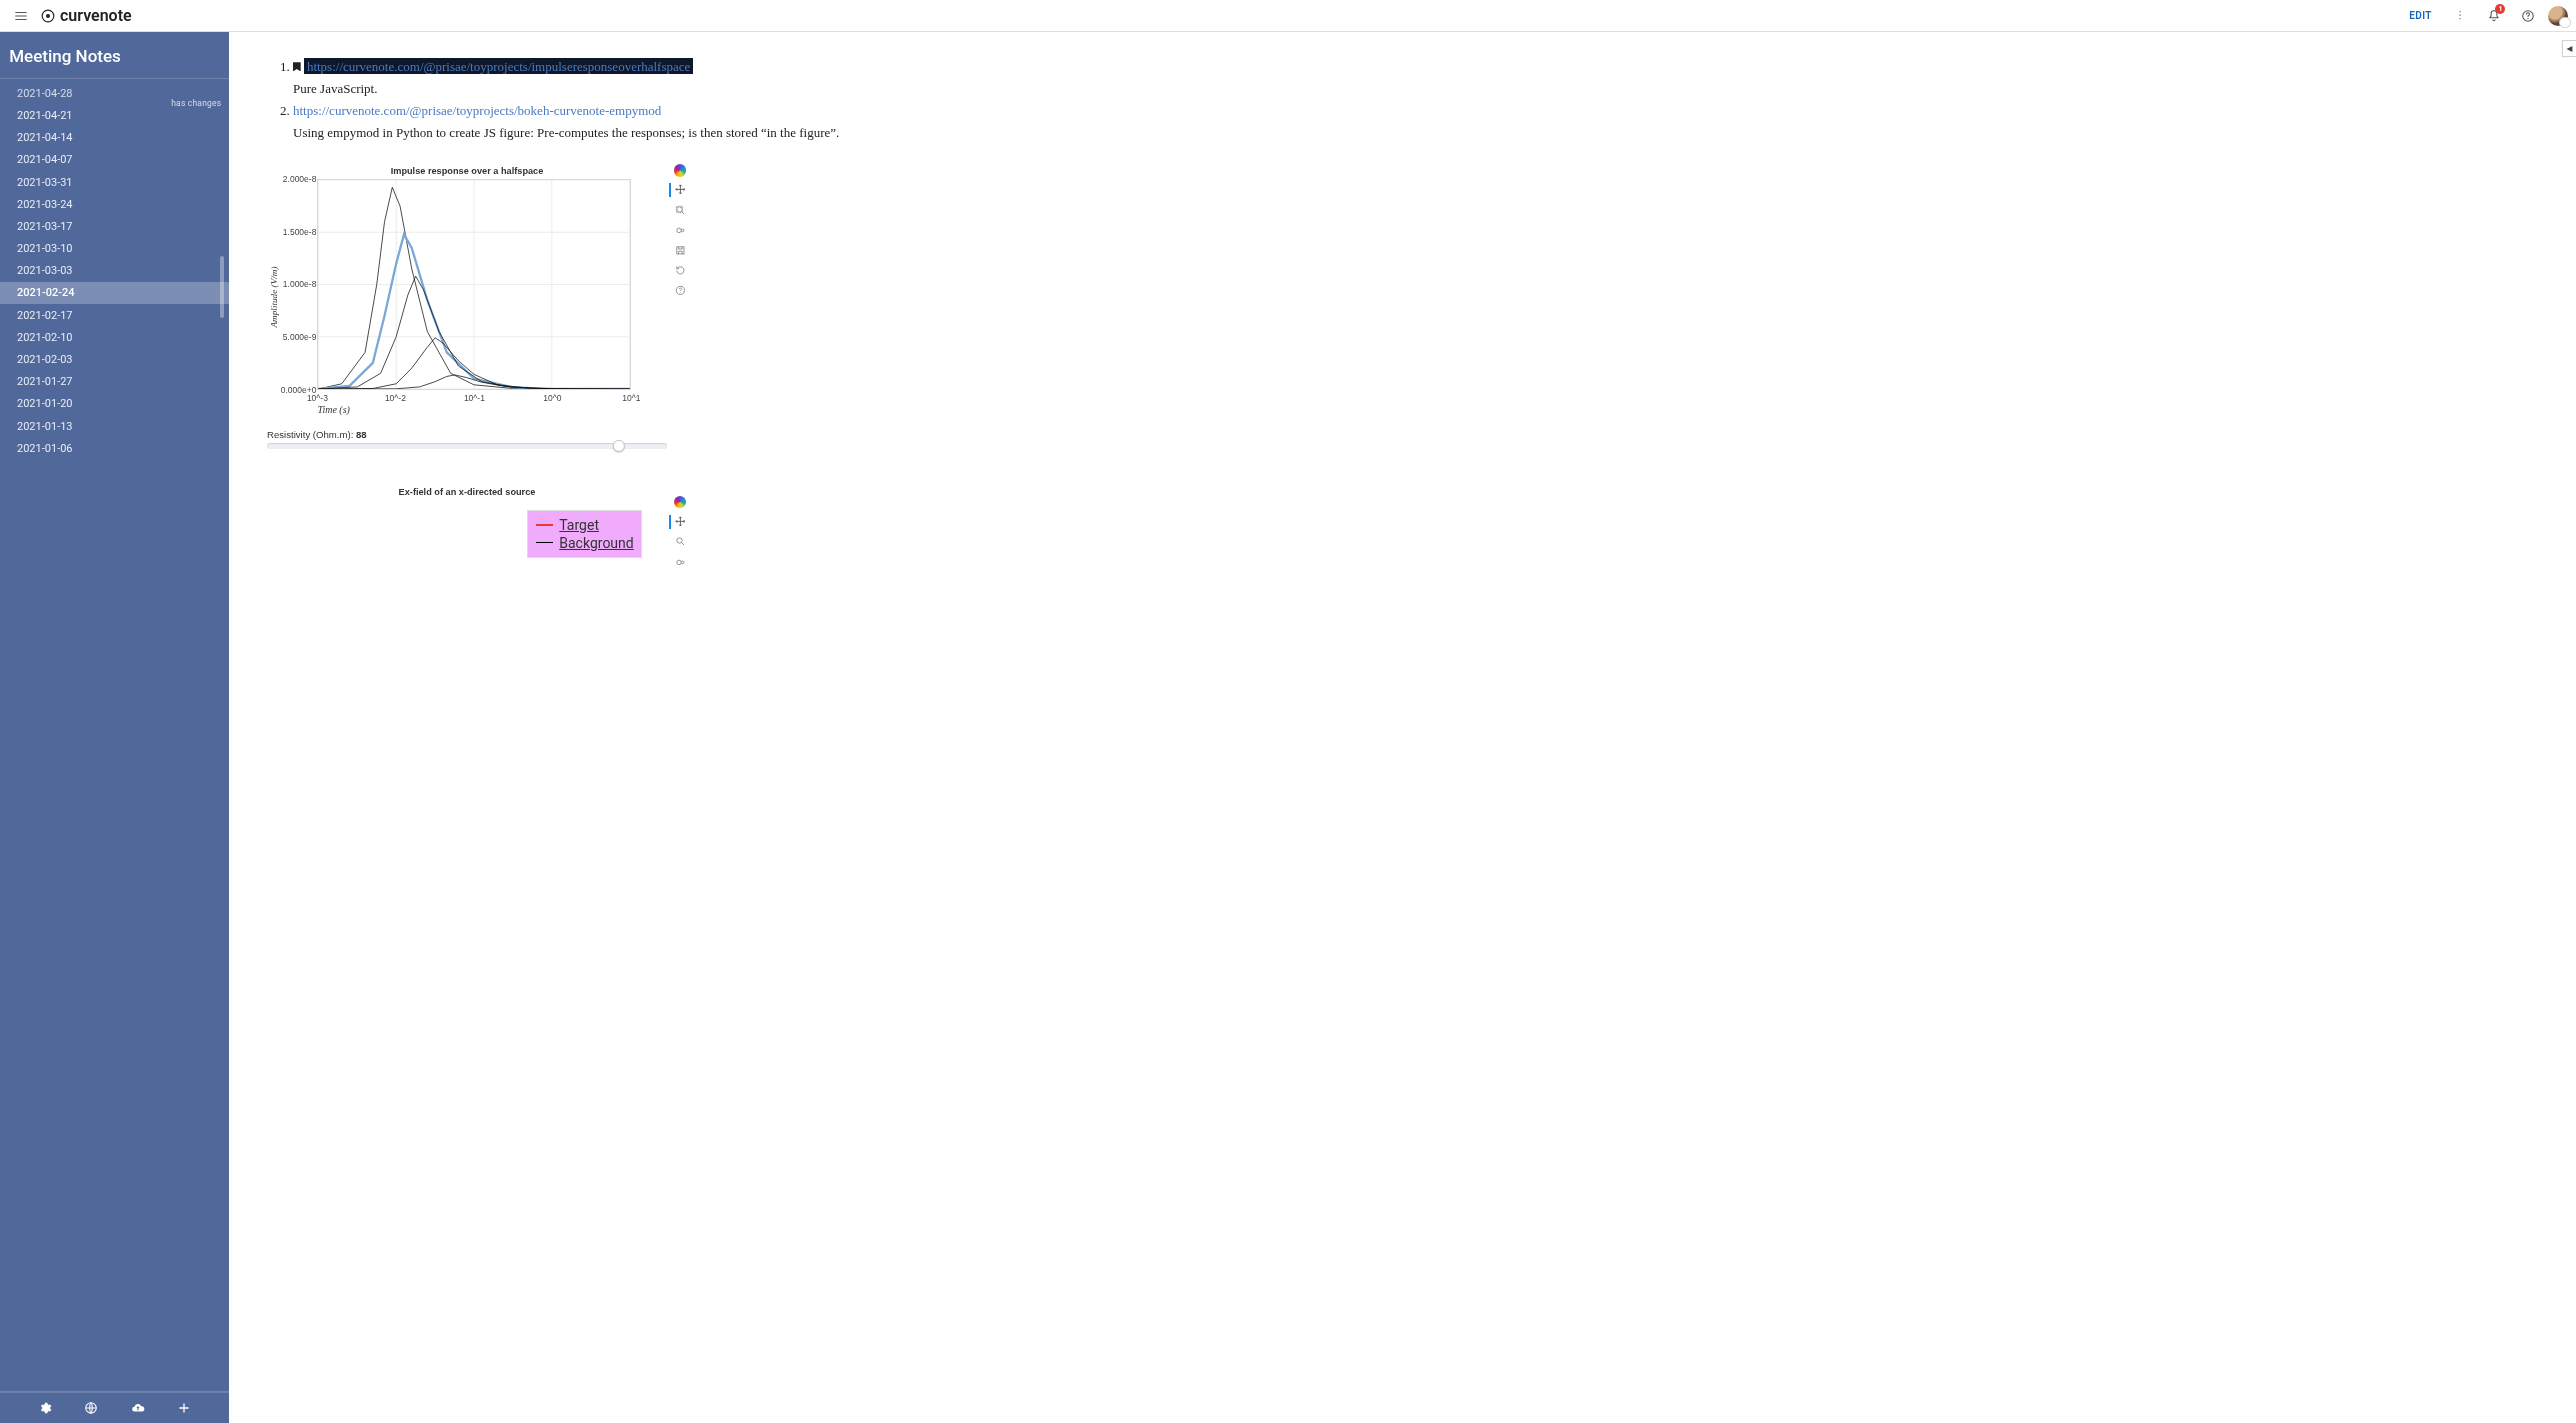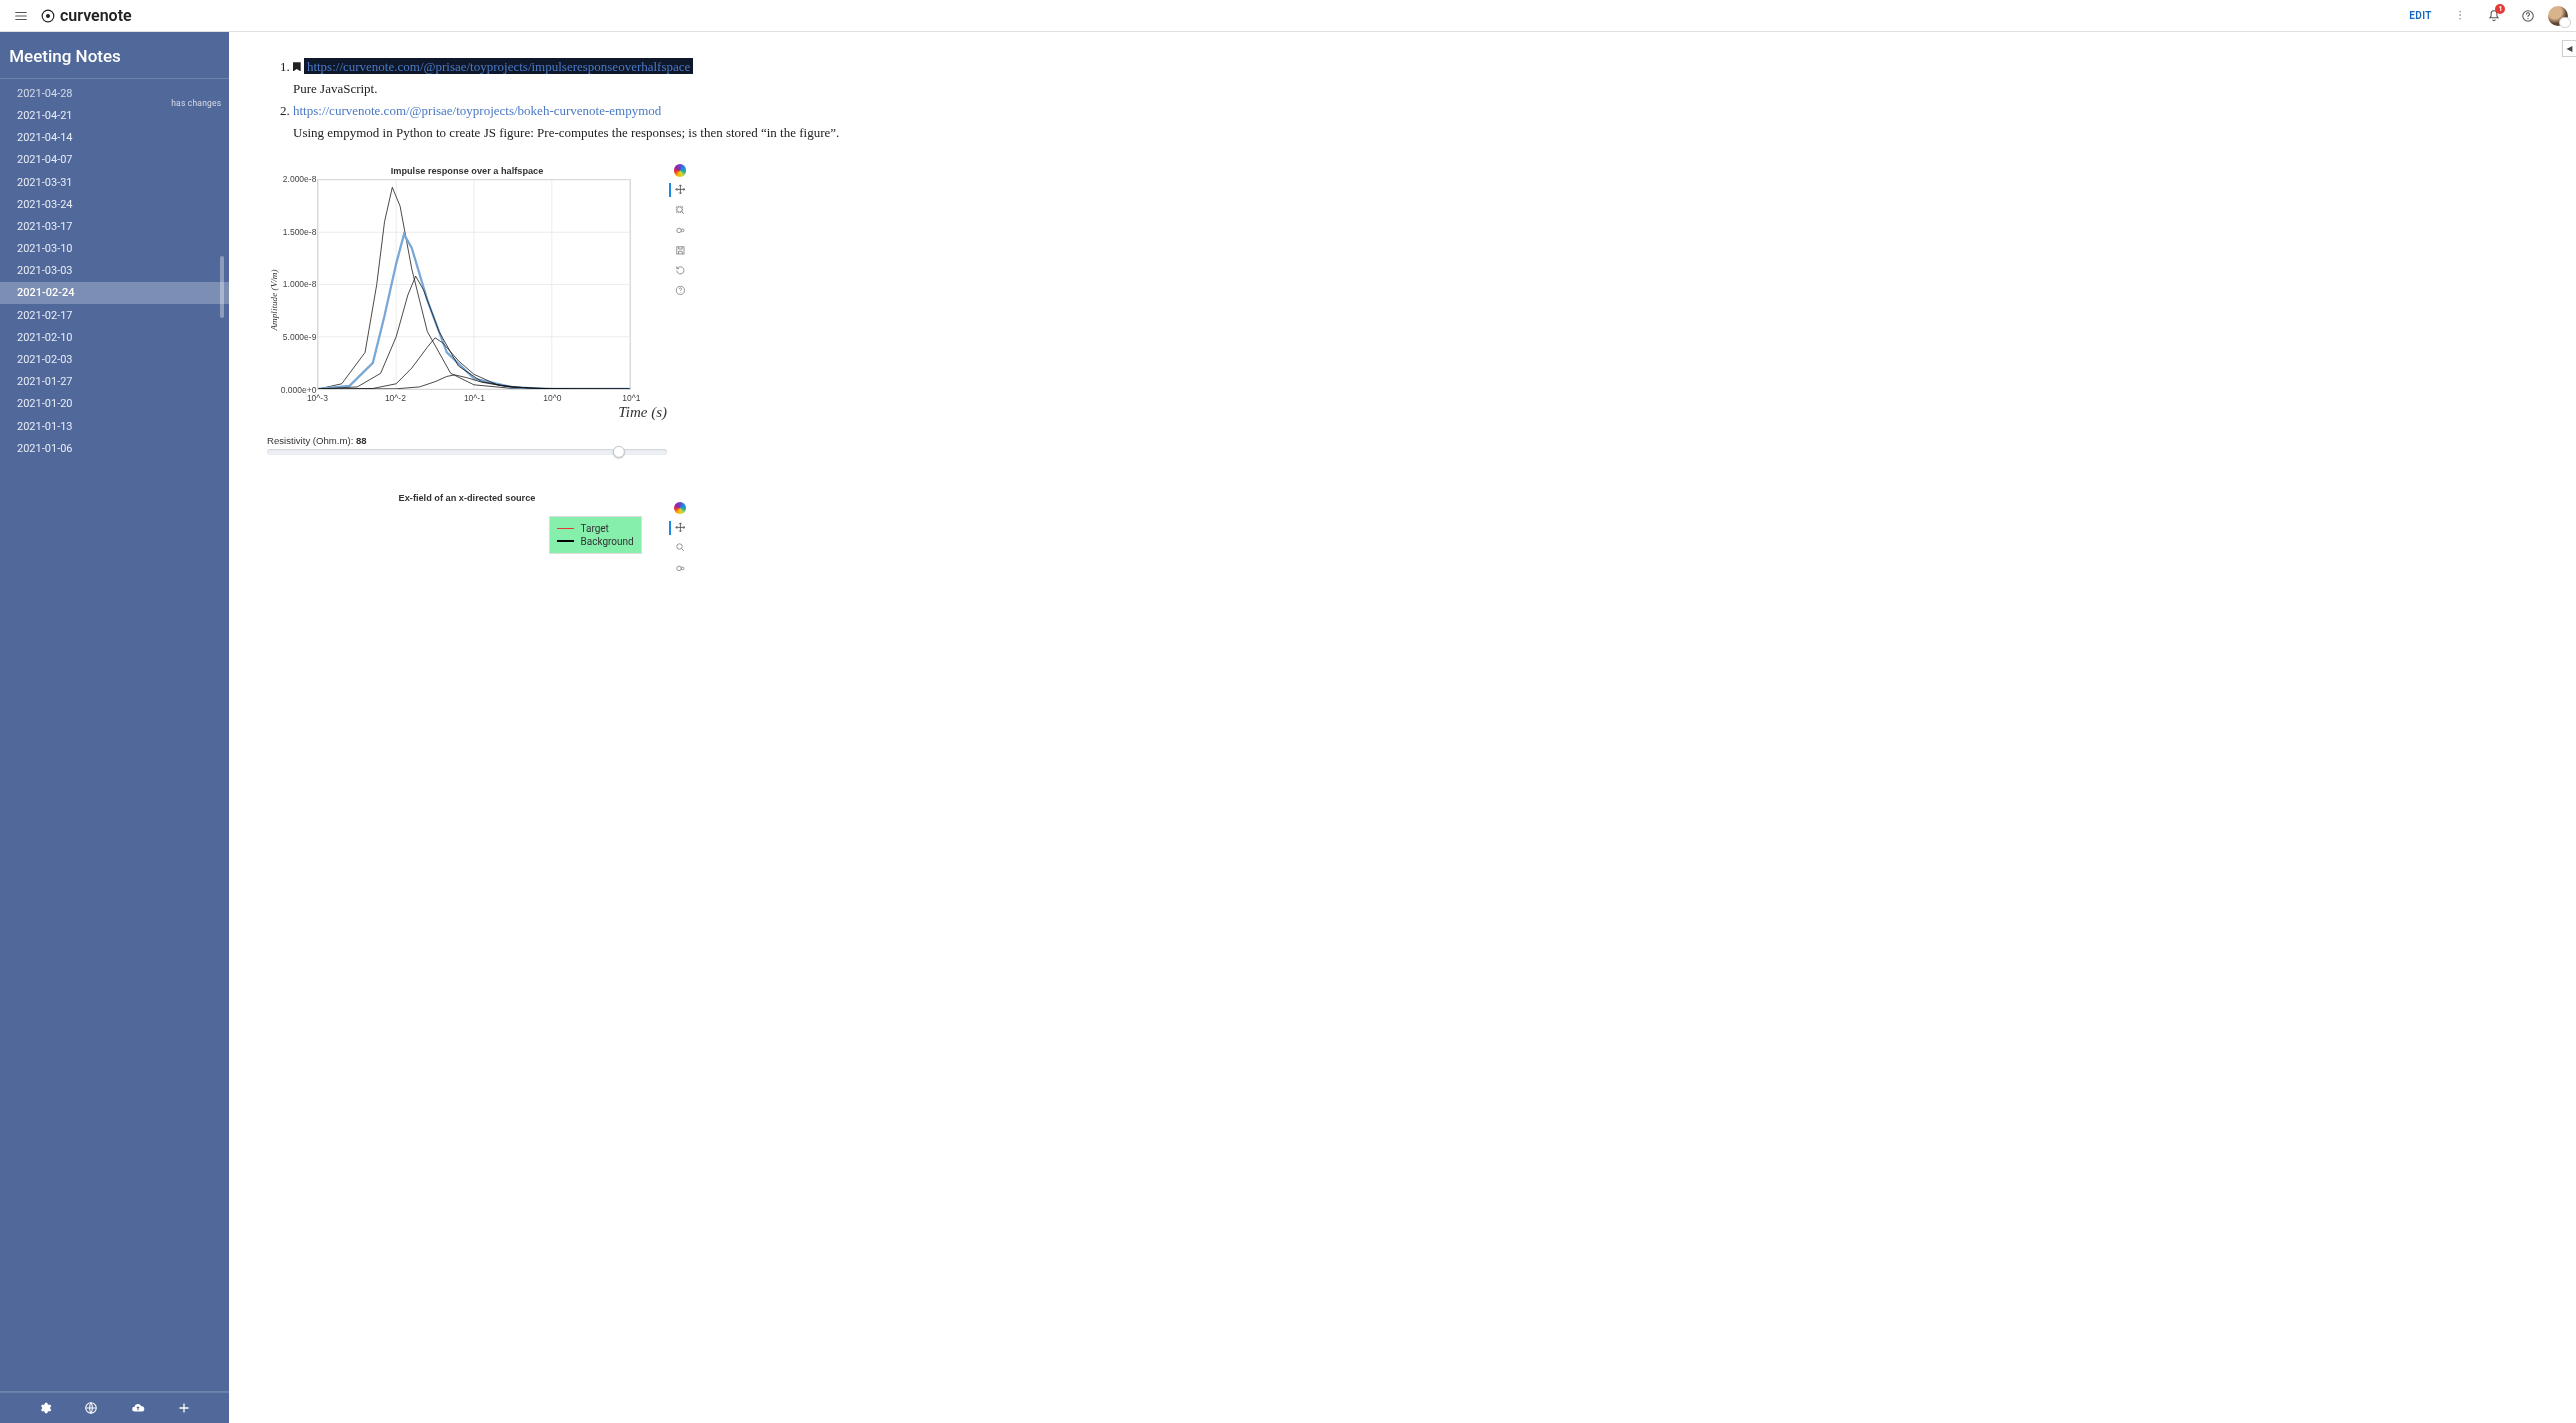"Time (s)" .plot-xlabel { font-size: 15px -> 10px; text-align: right -> left }
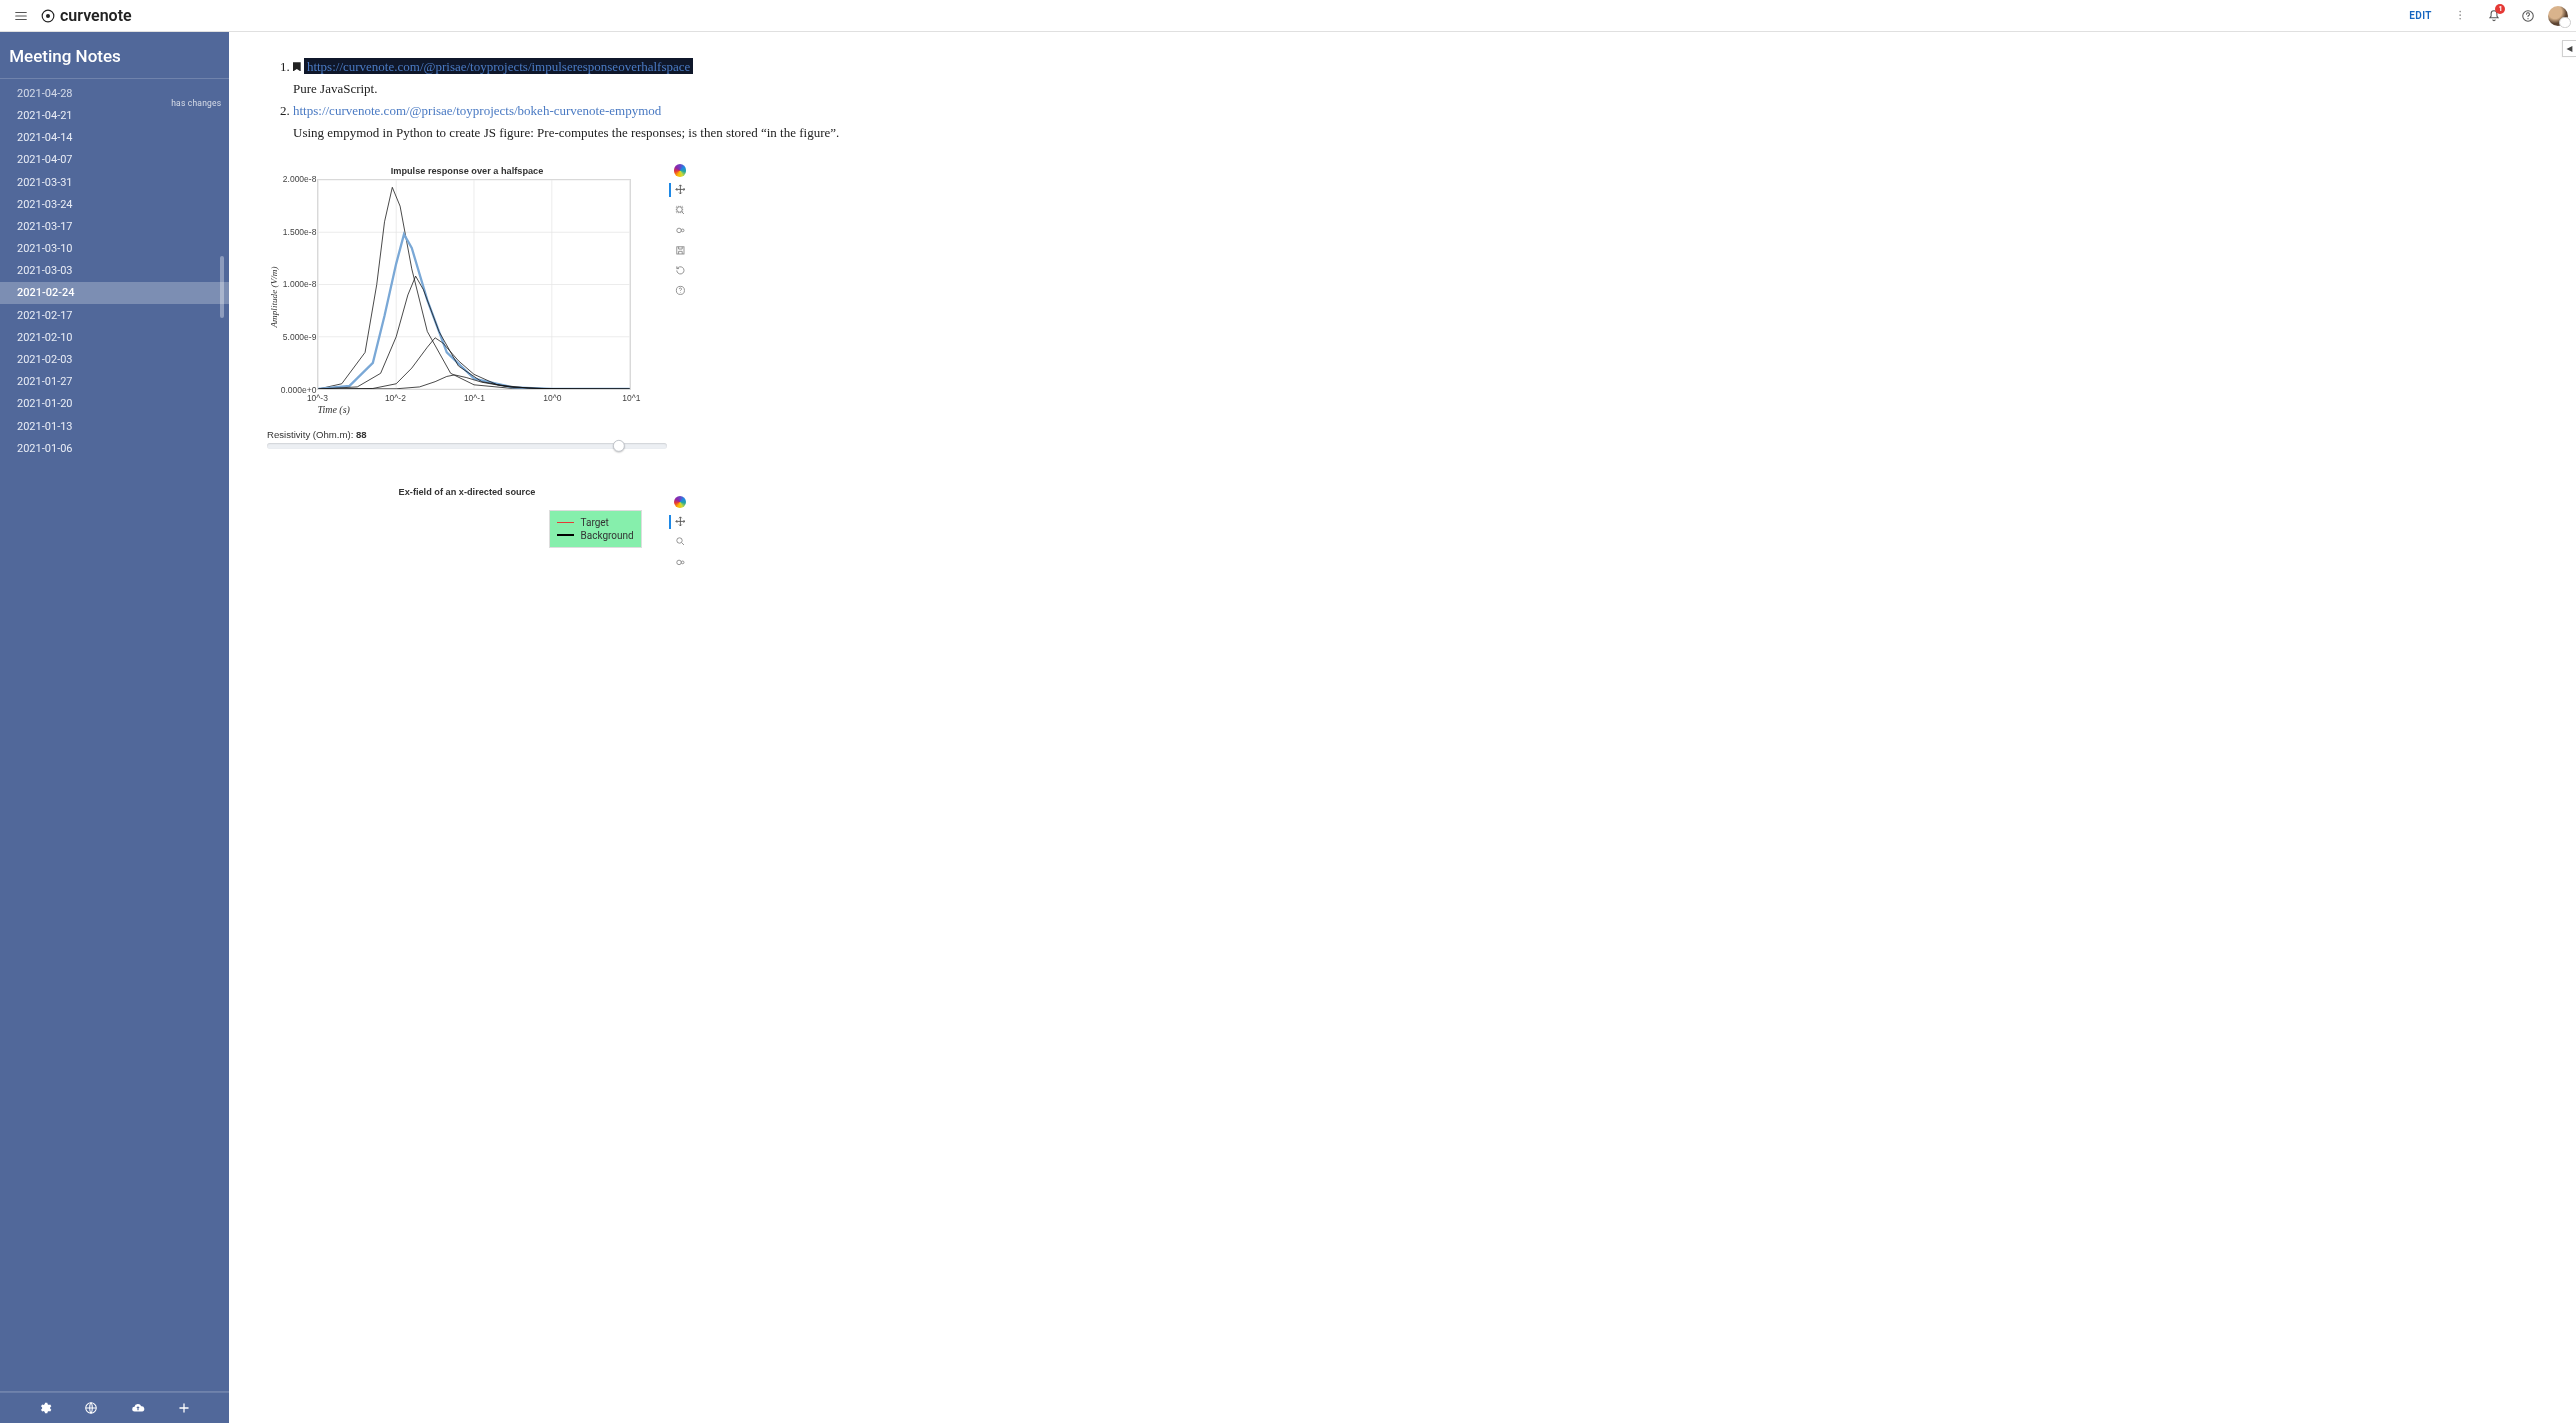"Target" .legend-box { background: #86efac -> #f0abfc; font-size: 10px -> 14px; text-decoration: none -> underline }
